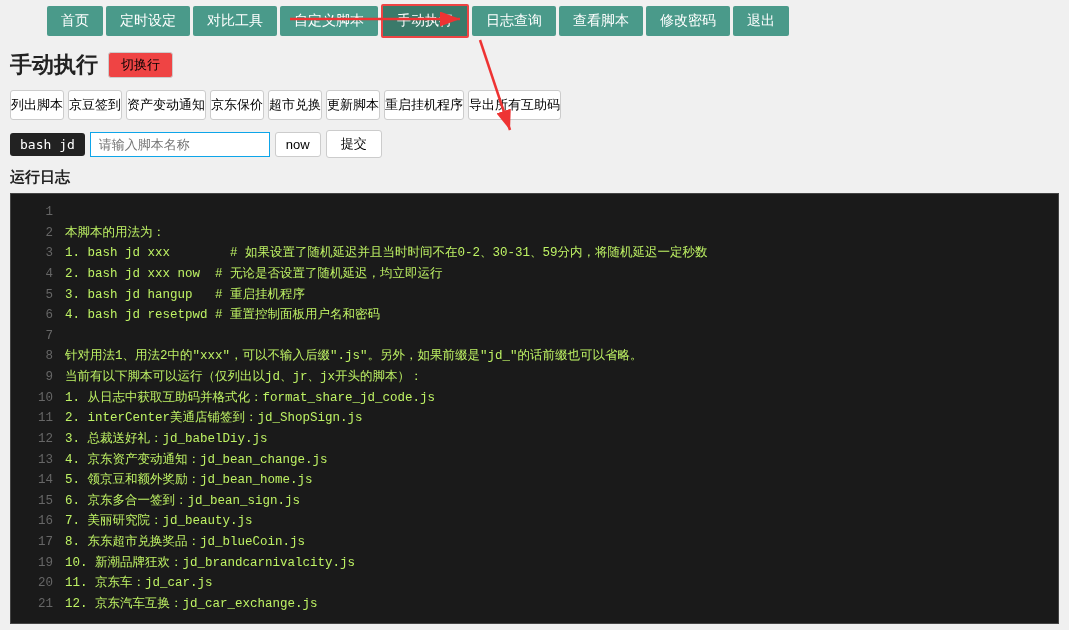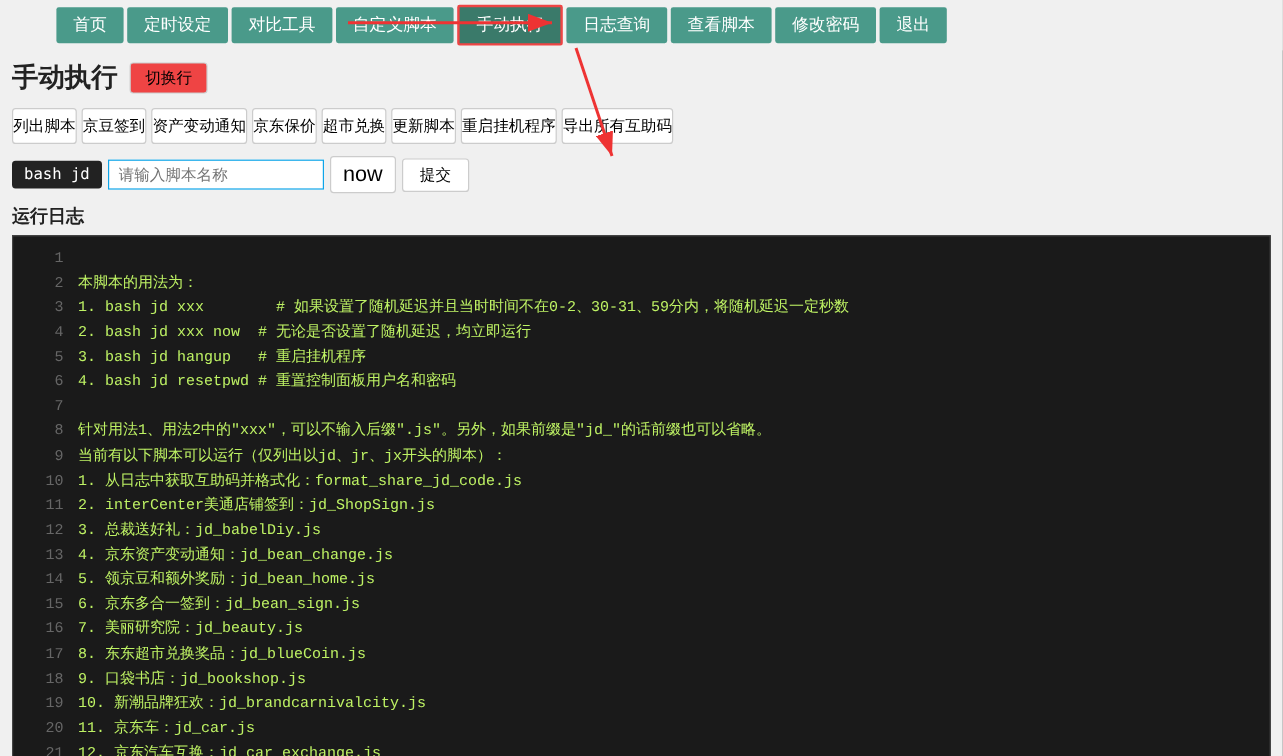"now" .now-btn { font-size: 18px -> 13px }
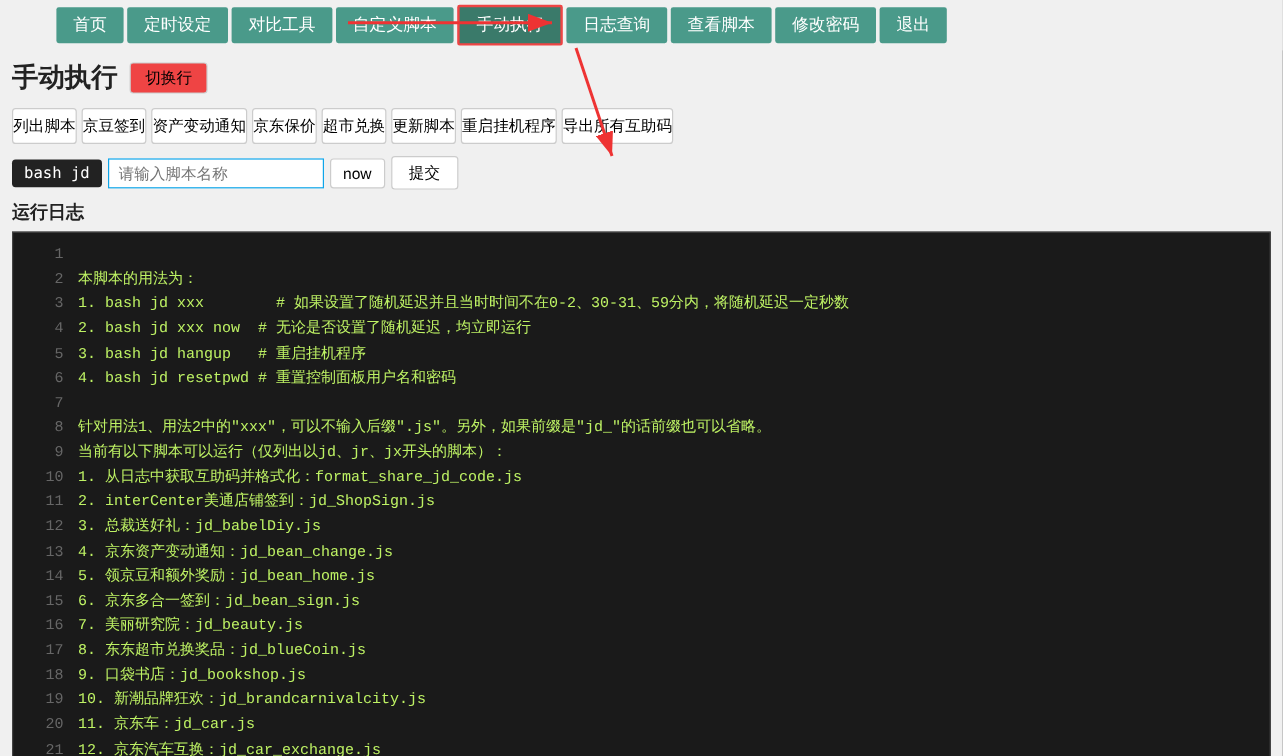"18" div.line { html: <div> <span>18</span> <span>9. 口袋书店：jd_bookshop.js</span> </div> -> none }
